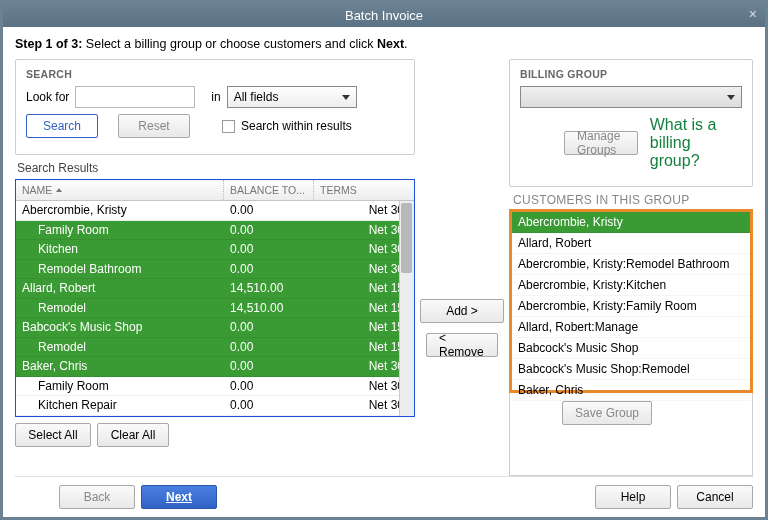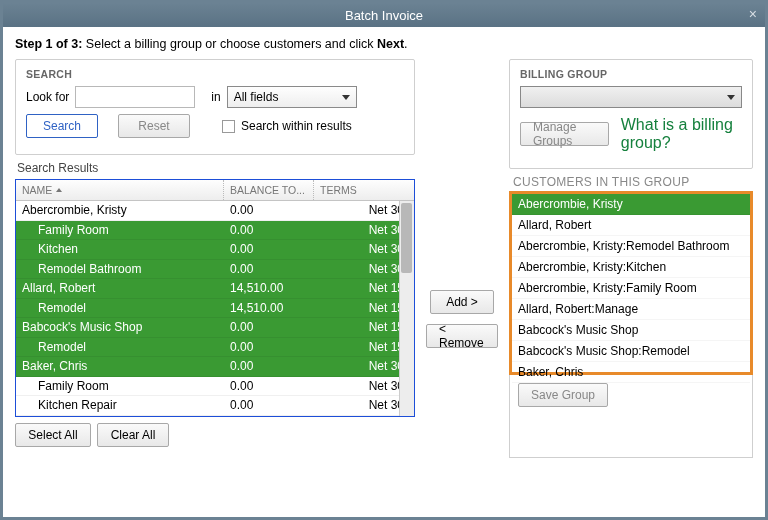"Manage Groups" .btn.gray { margin-left: none -> 44px }
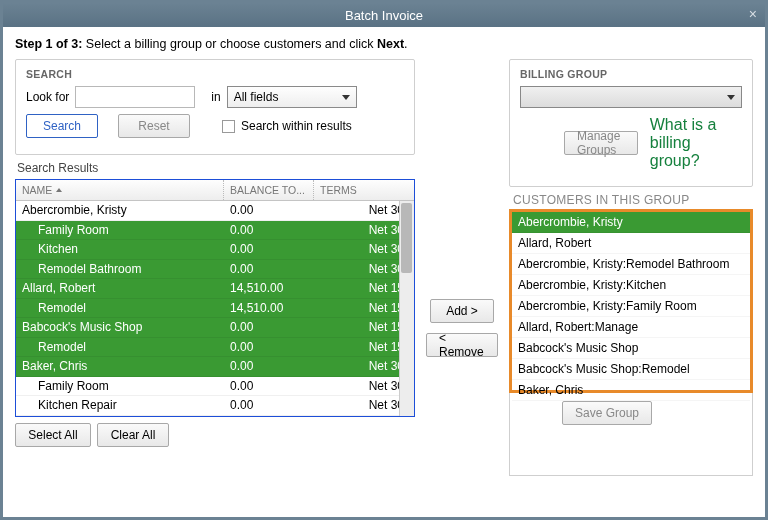"Add >" div.btn { width: 64px -> 84px }
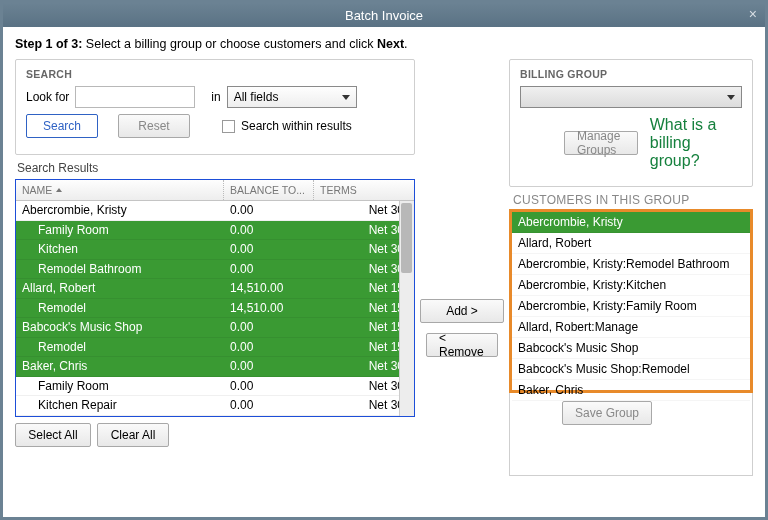"Back" div.footer { html: none -> <div> <div> <div> <span>Back</span> </div> <div> <span>Next</span> </div> </div> <div> <div> <span>Help</span> </div> <div> <span>Cancel</span> </div> </div> </div> }
